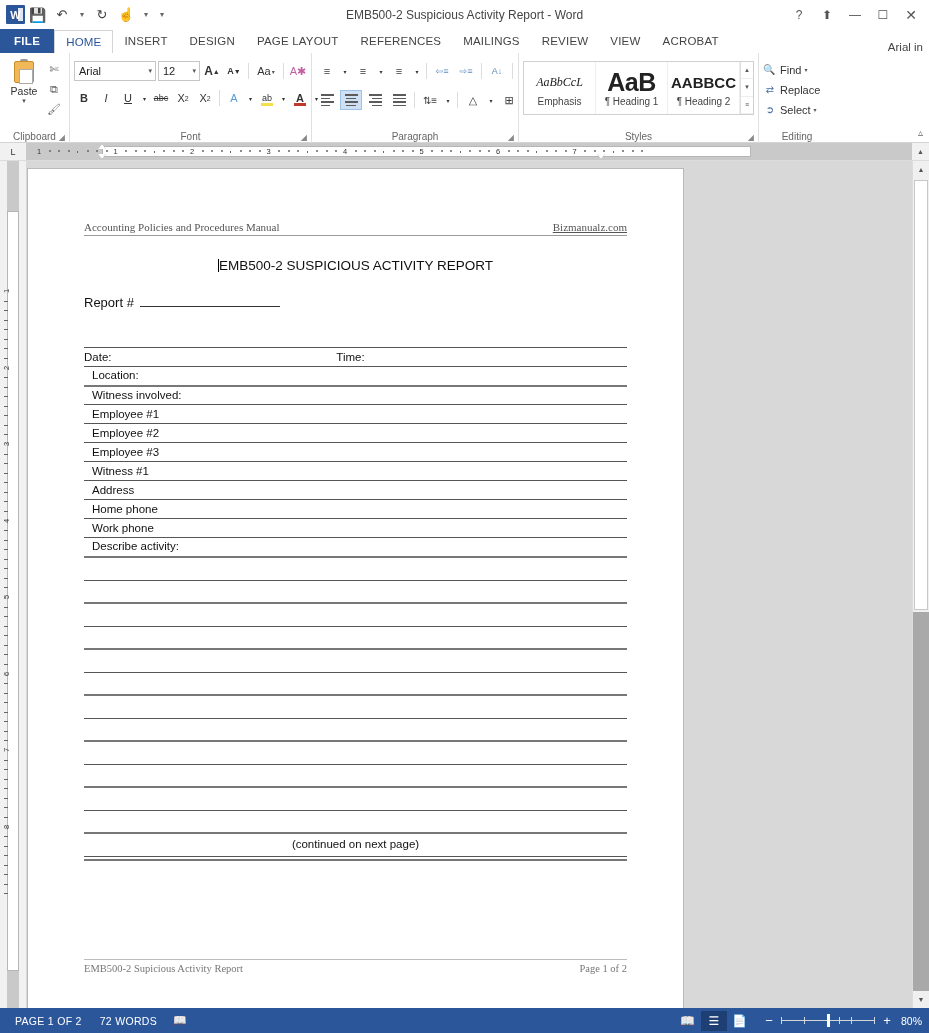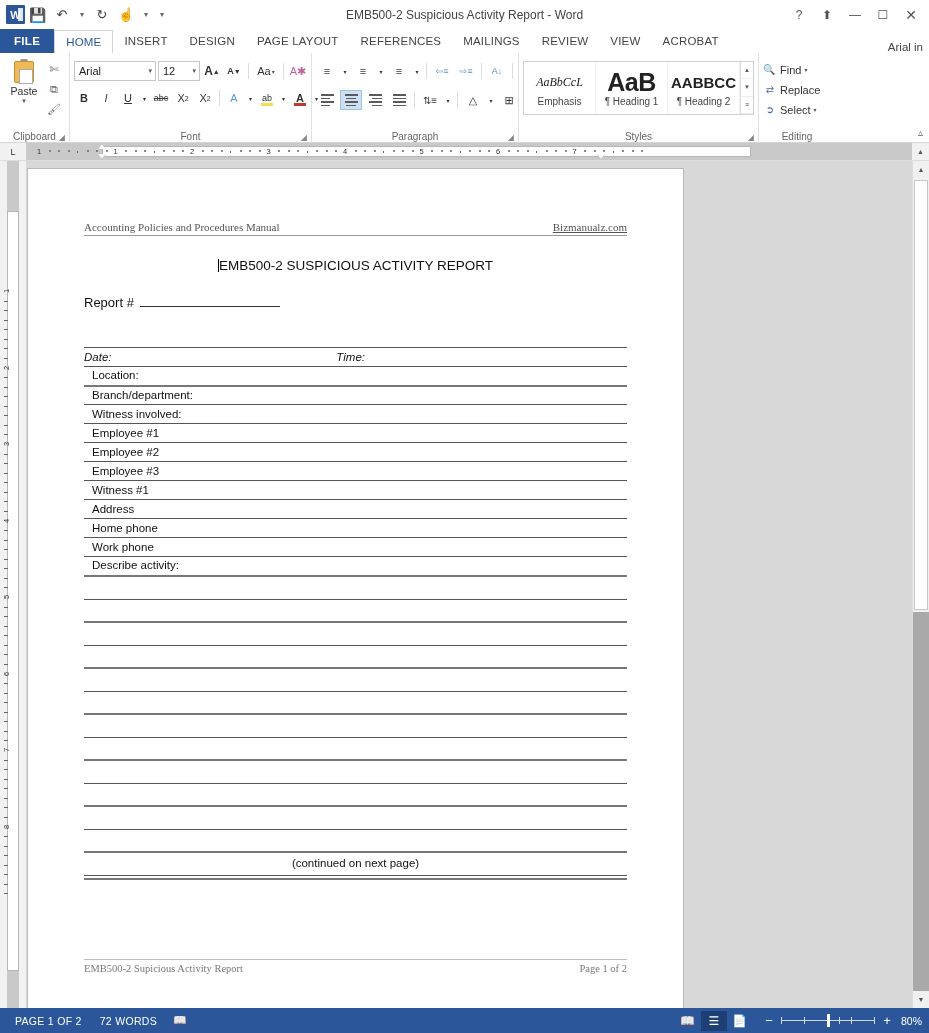"Date:" .formtable tr.top td { font-style: italic -> none }
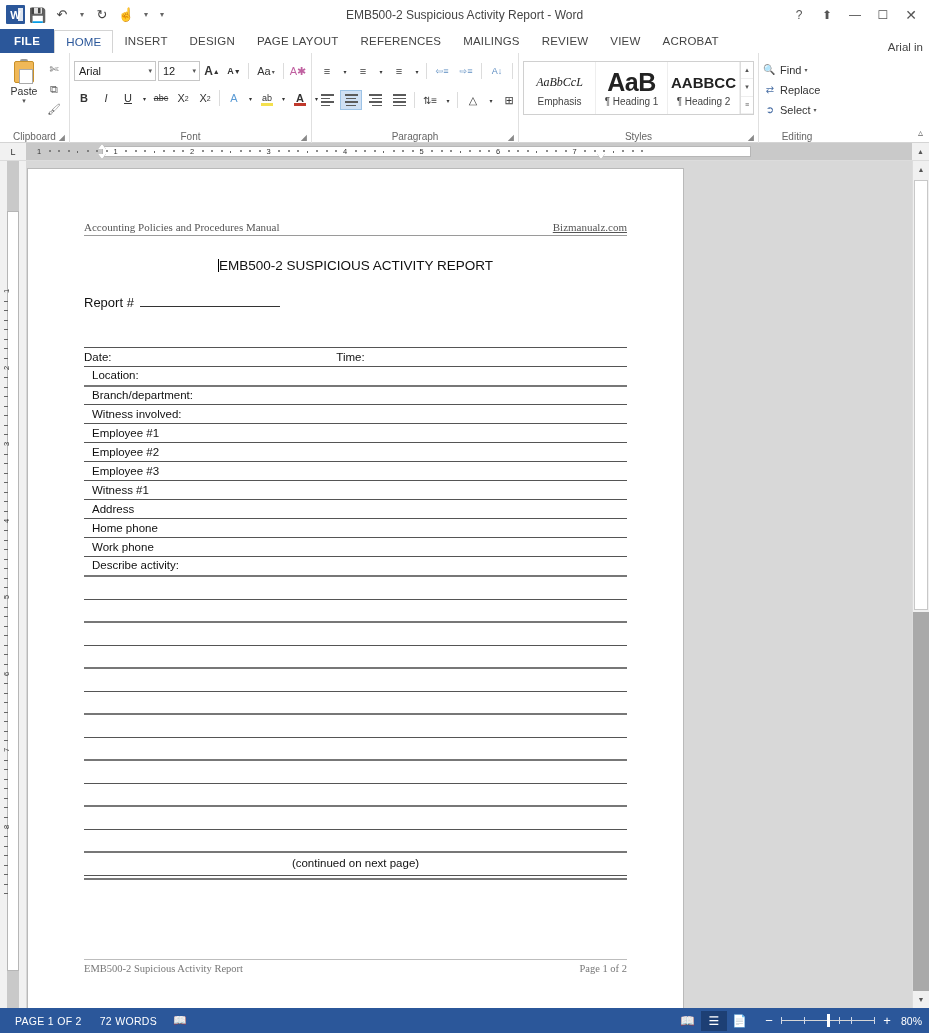"Branch/department:" tr { html: <tr> <td>Branch/department:</td> </tr> -> none }
